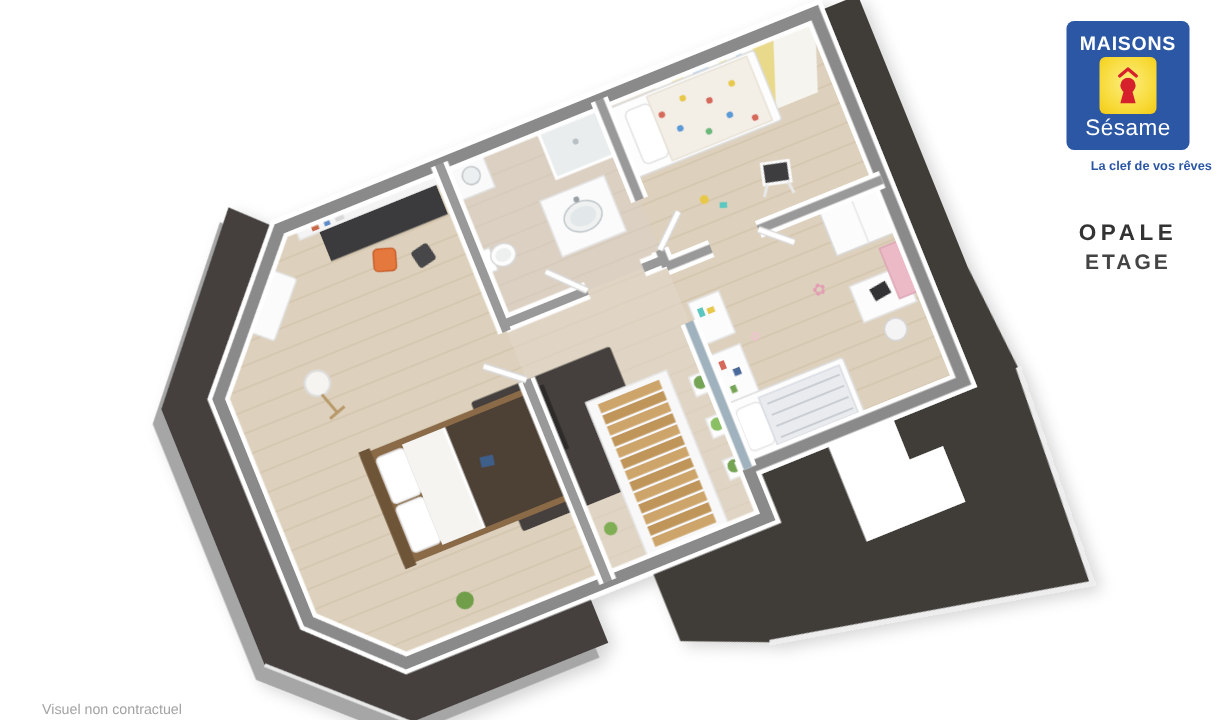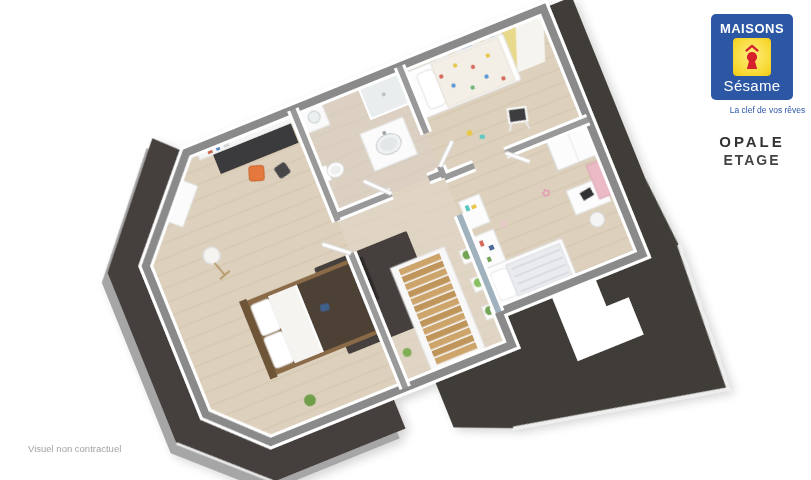"La clef de vos rêves" .tagline { font-weight: 400 -> 700 }
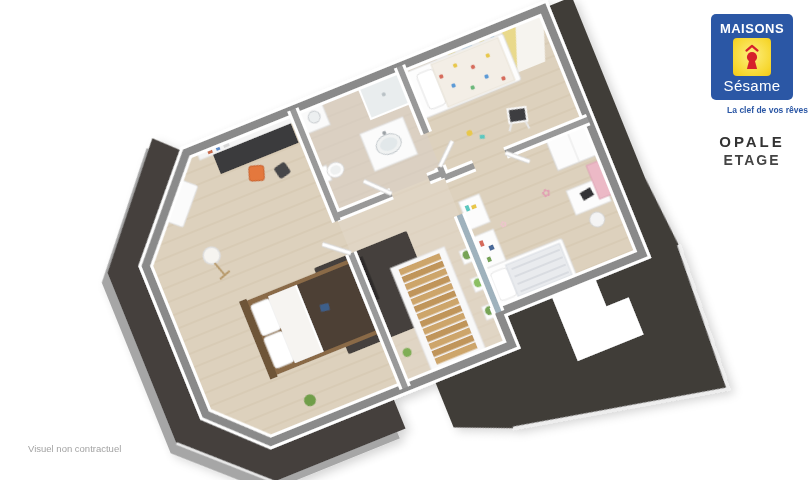"OPALE" .plan-name { margin-top: 18px -> 32px }
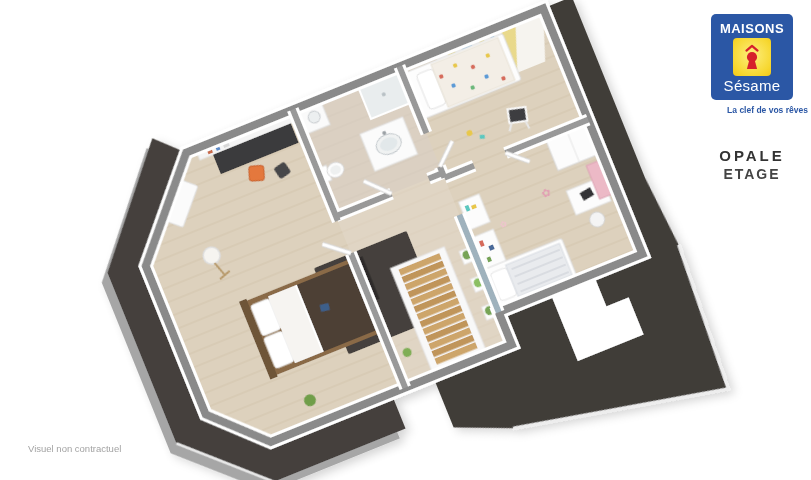"Visuel non contractuel" .disclaimer { top: 443px -> 468px }
